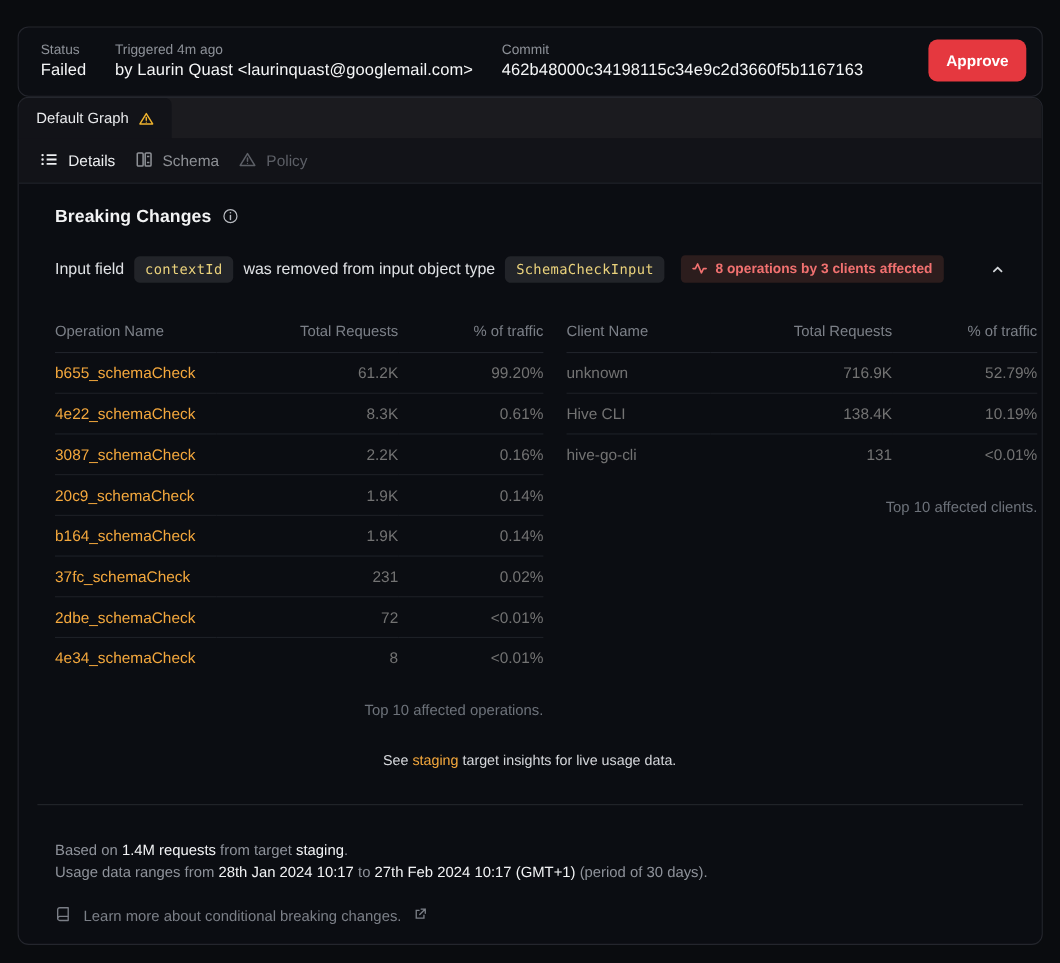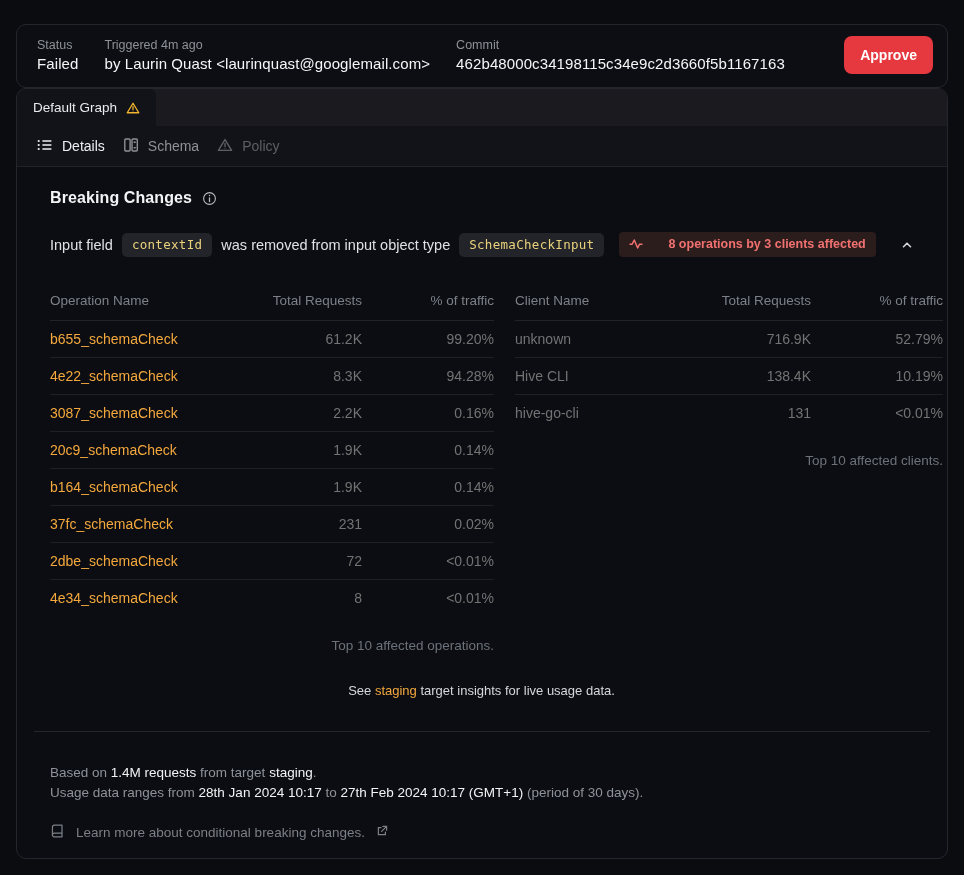"Breaking Changes" .section-head { align-items: center -> flex-start }
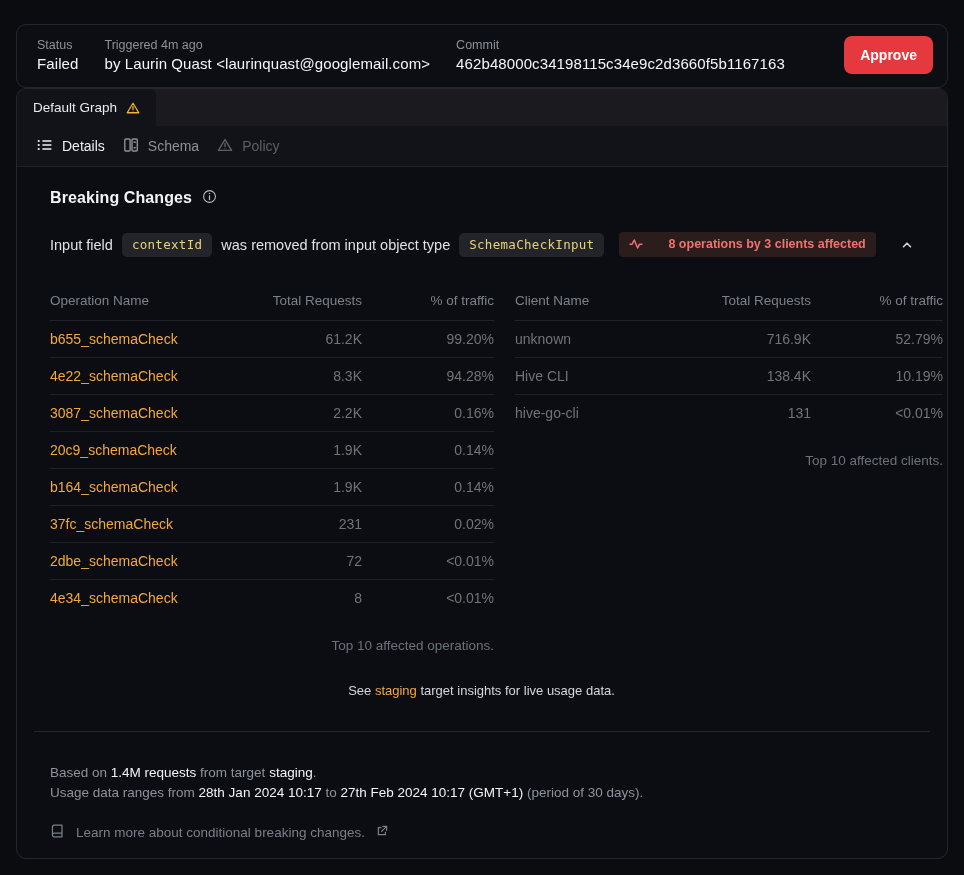"8 operations by 3 clients" .impact-badge { gap: 25px -> 7px }
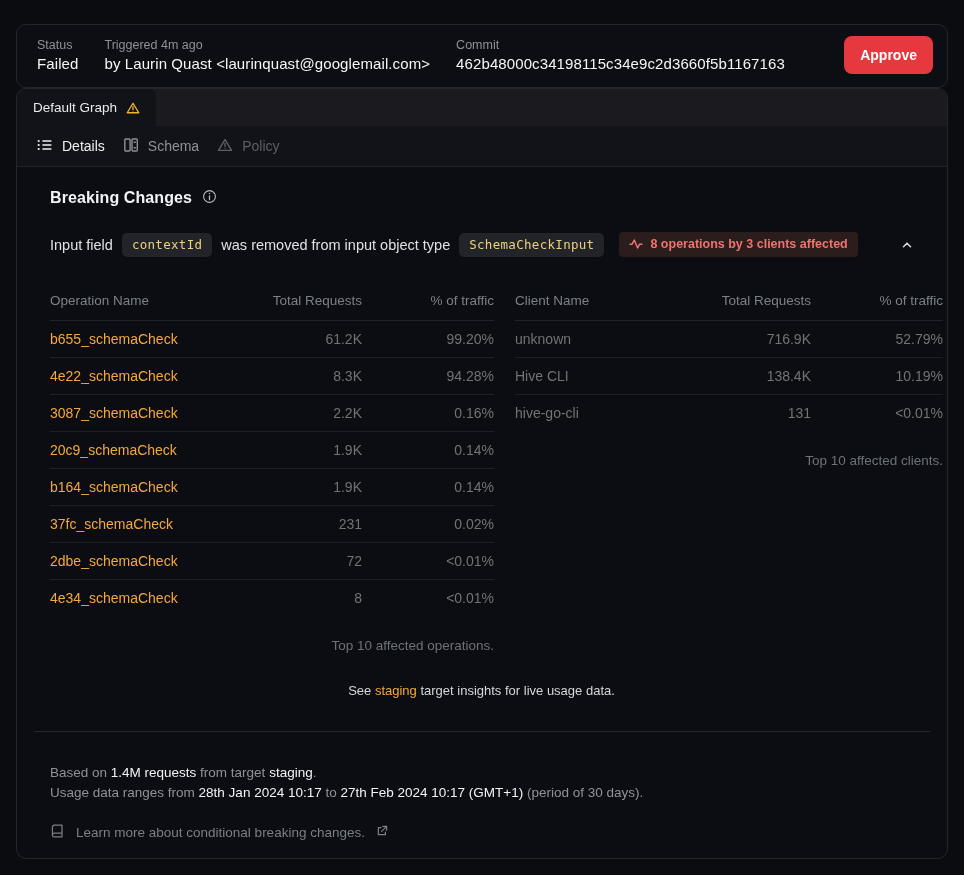"94.28%" td.num-cell { text: 94.28% -> 0.61% }
